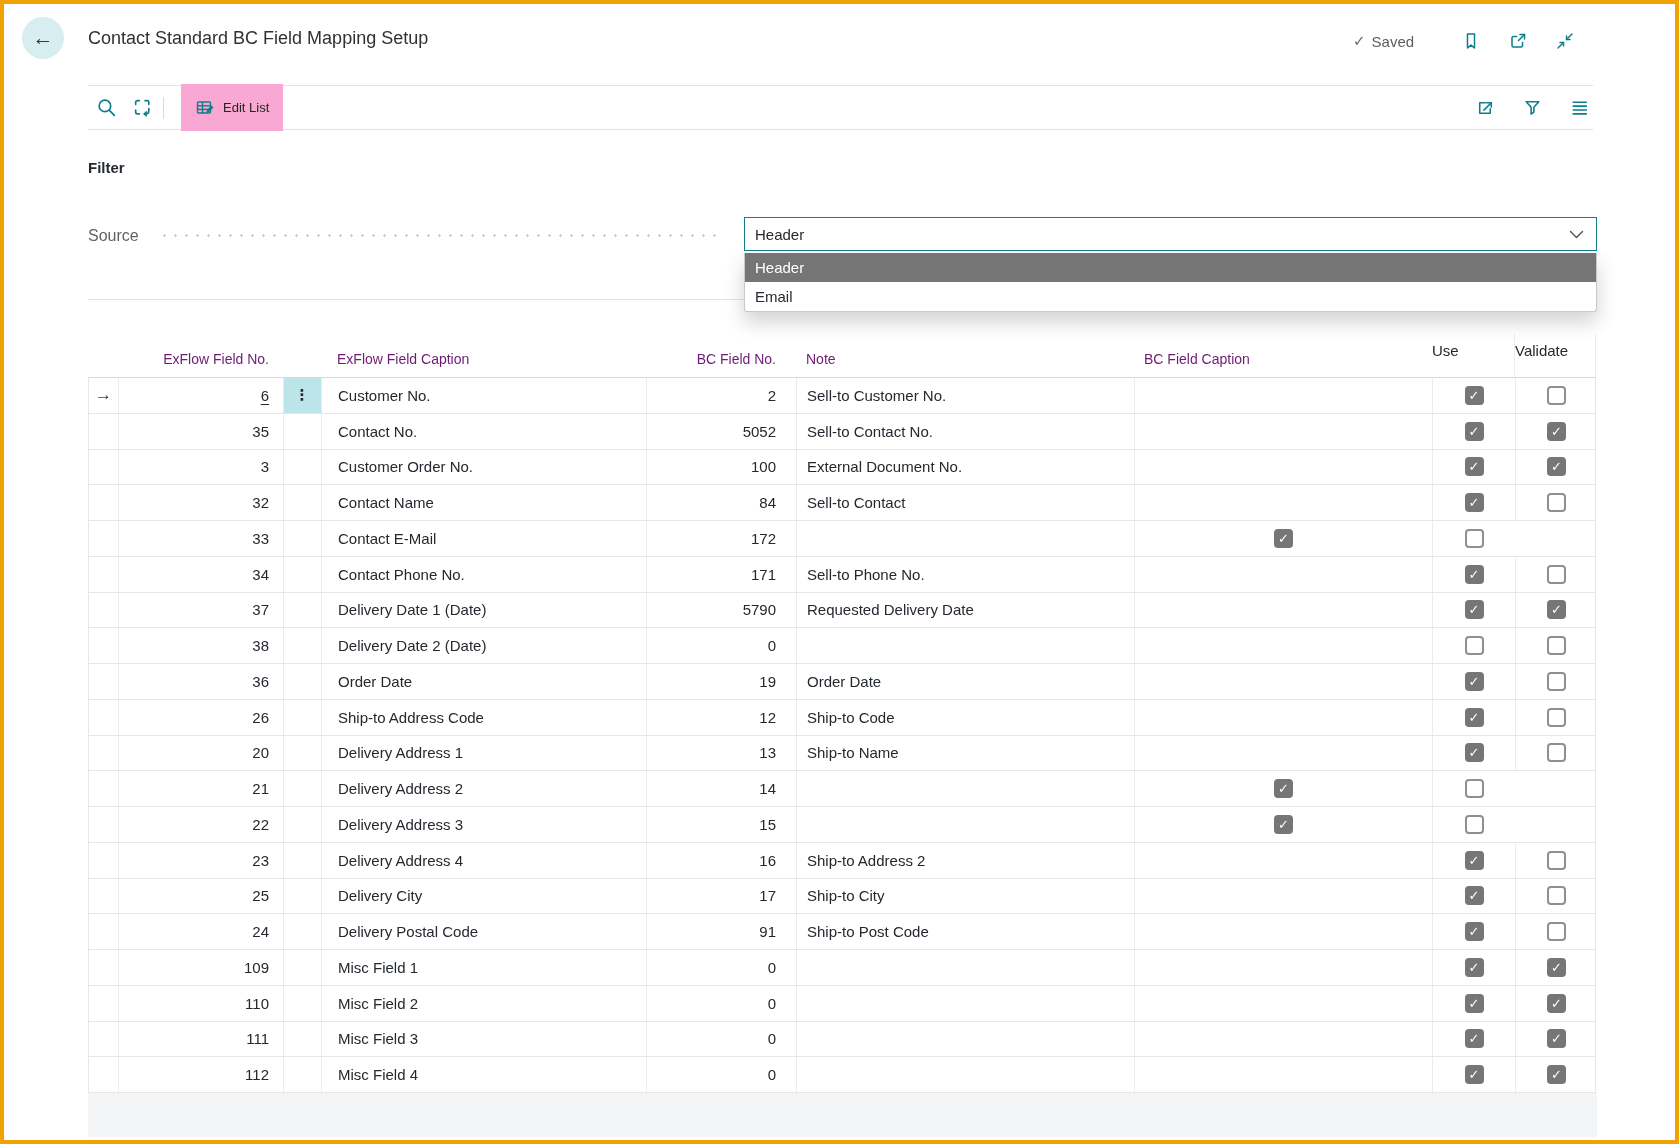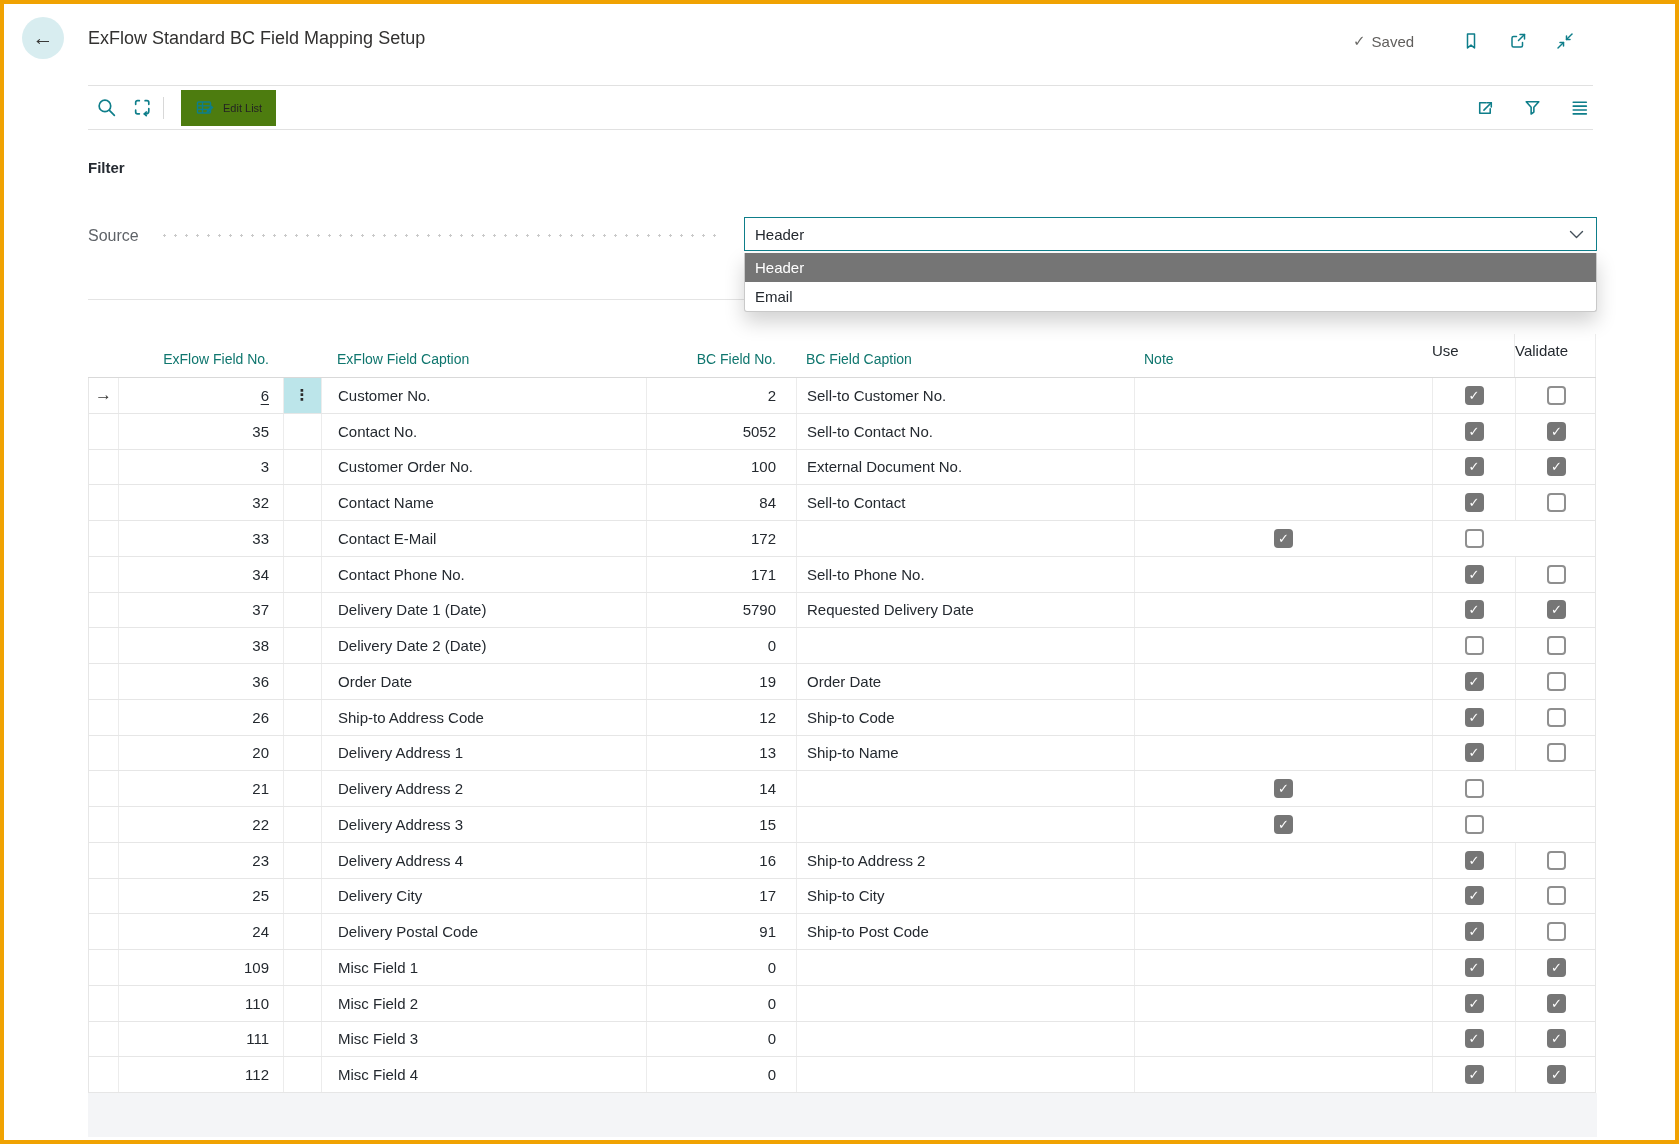"ExFlow Standard BC Field Mapping" div.abs { text: ExFlow -> Contact }
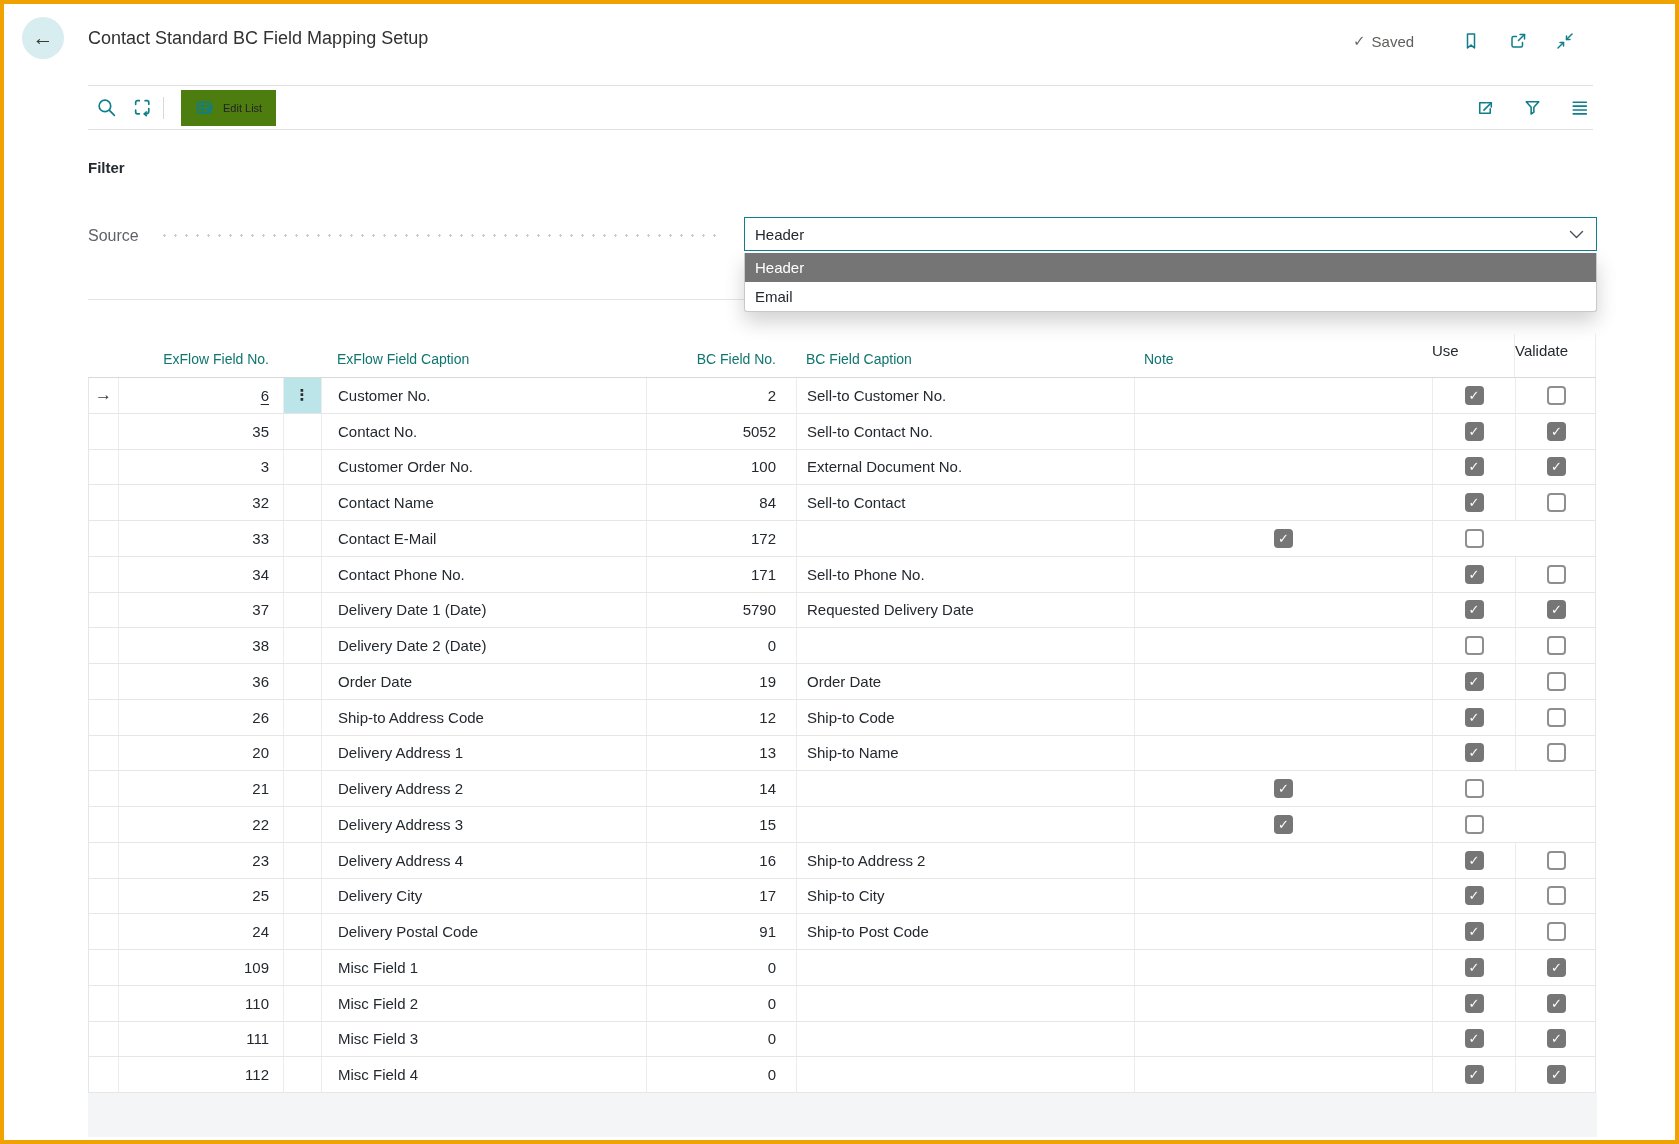"Edit List" .edit-list-btn { background: #4d7c0f -> #f9a8d4; font-size: 11px -> 13px; height: 36px -> 47px }
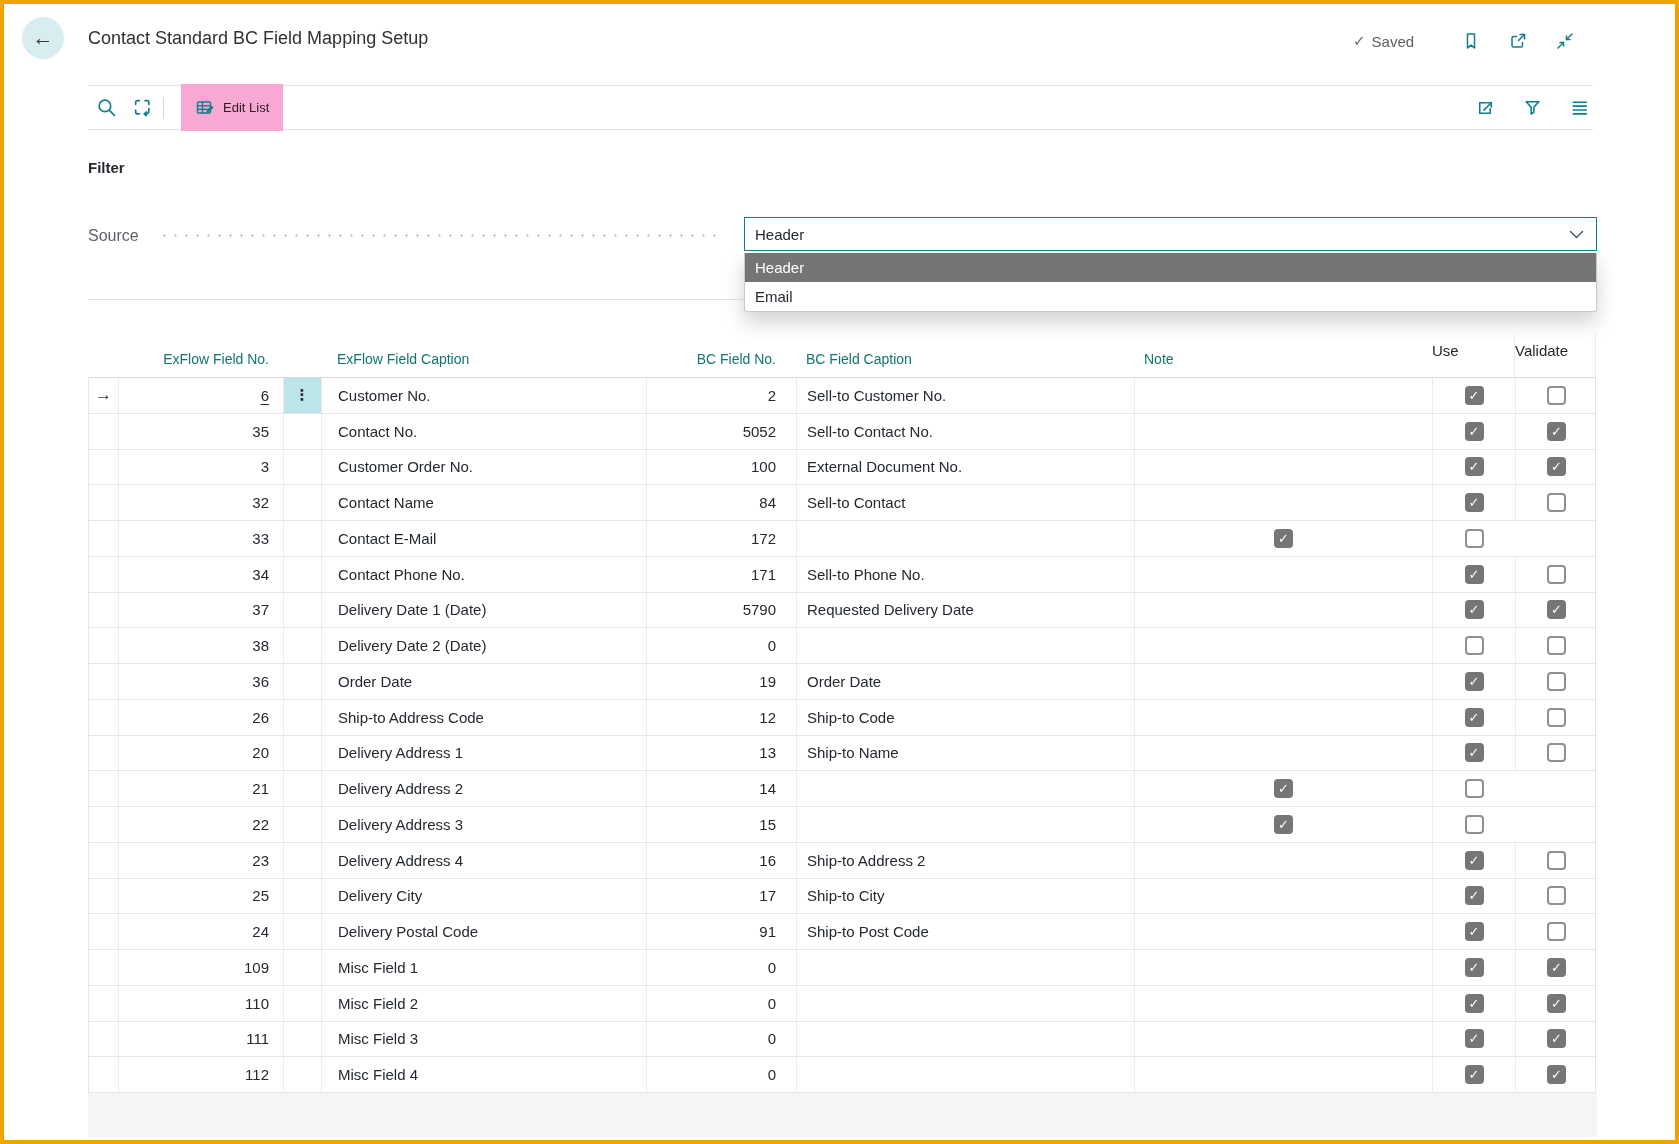"ExFlow Field No." .th { color: #0f766e -> #701a75 }
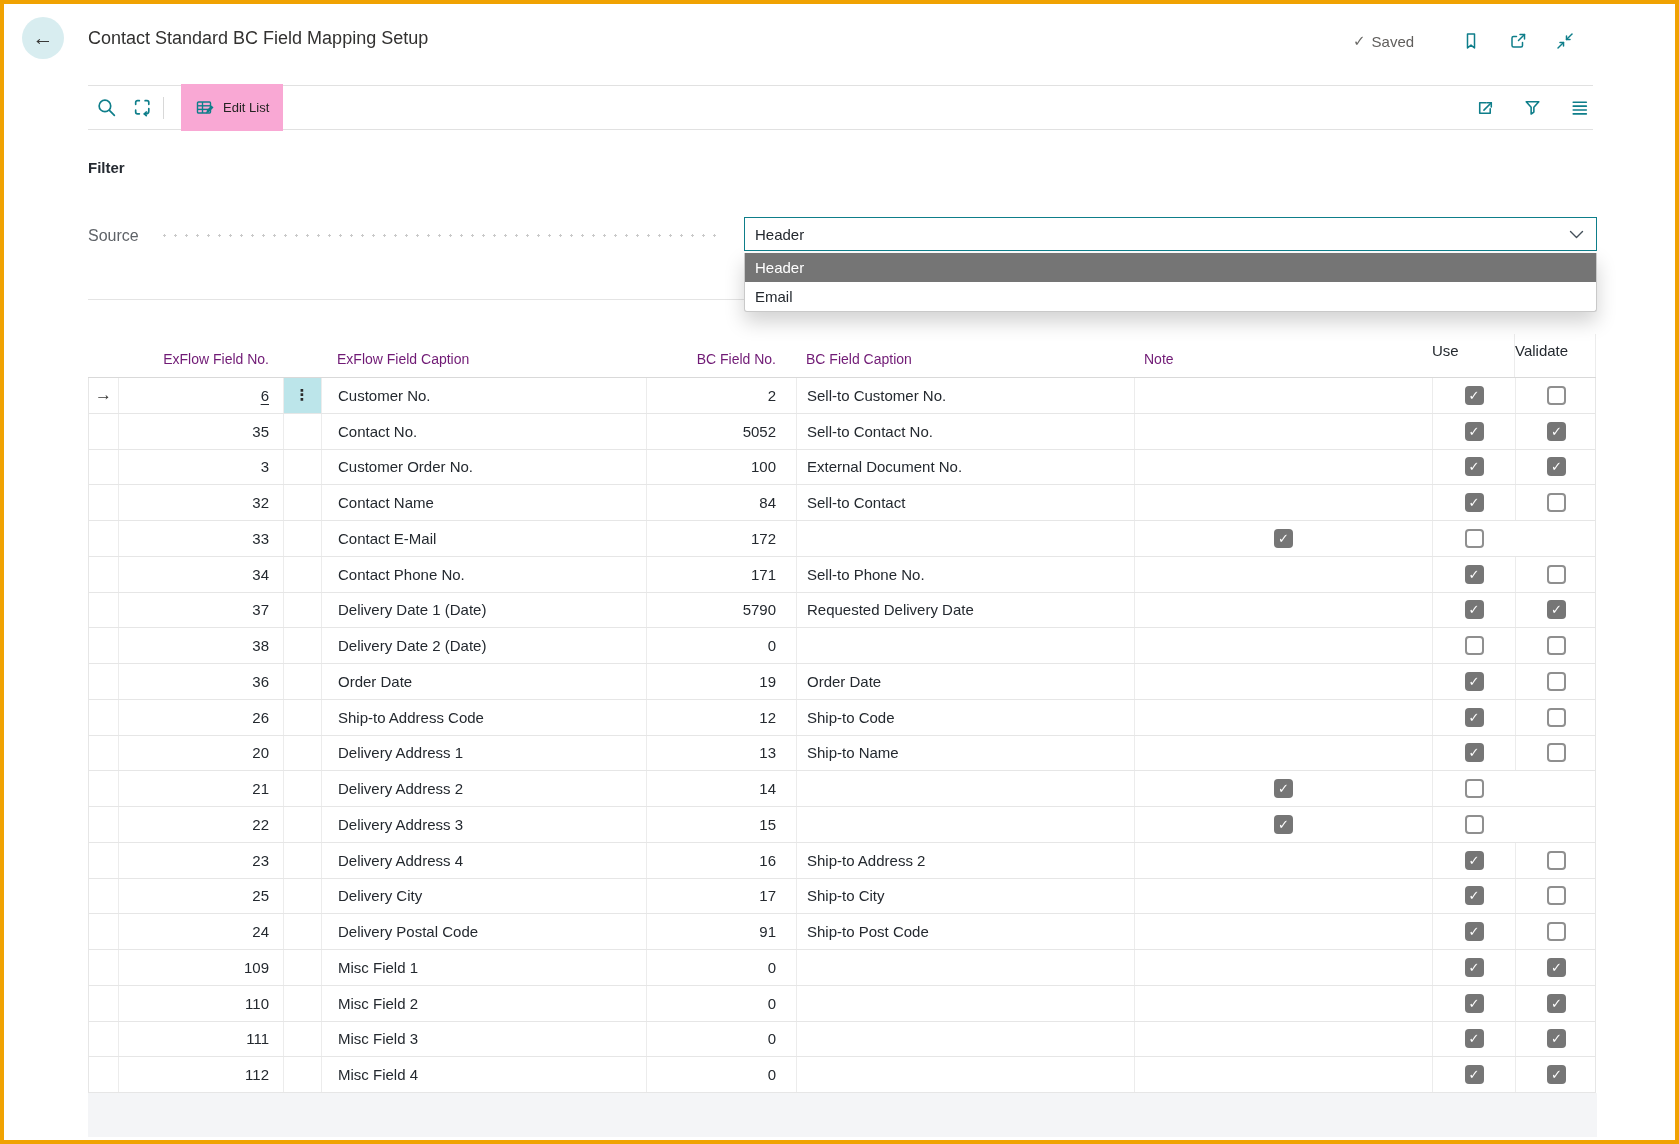"BC Field Caption" div.th { order: before "Note" -> after "Note" }
